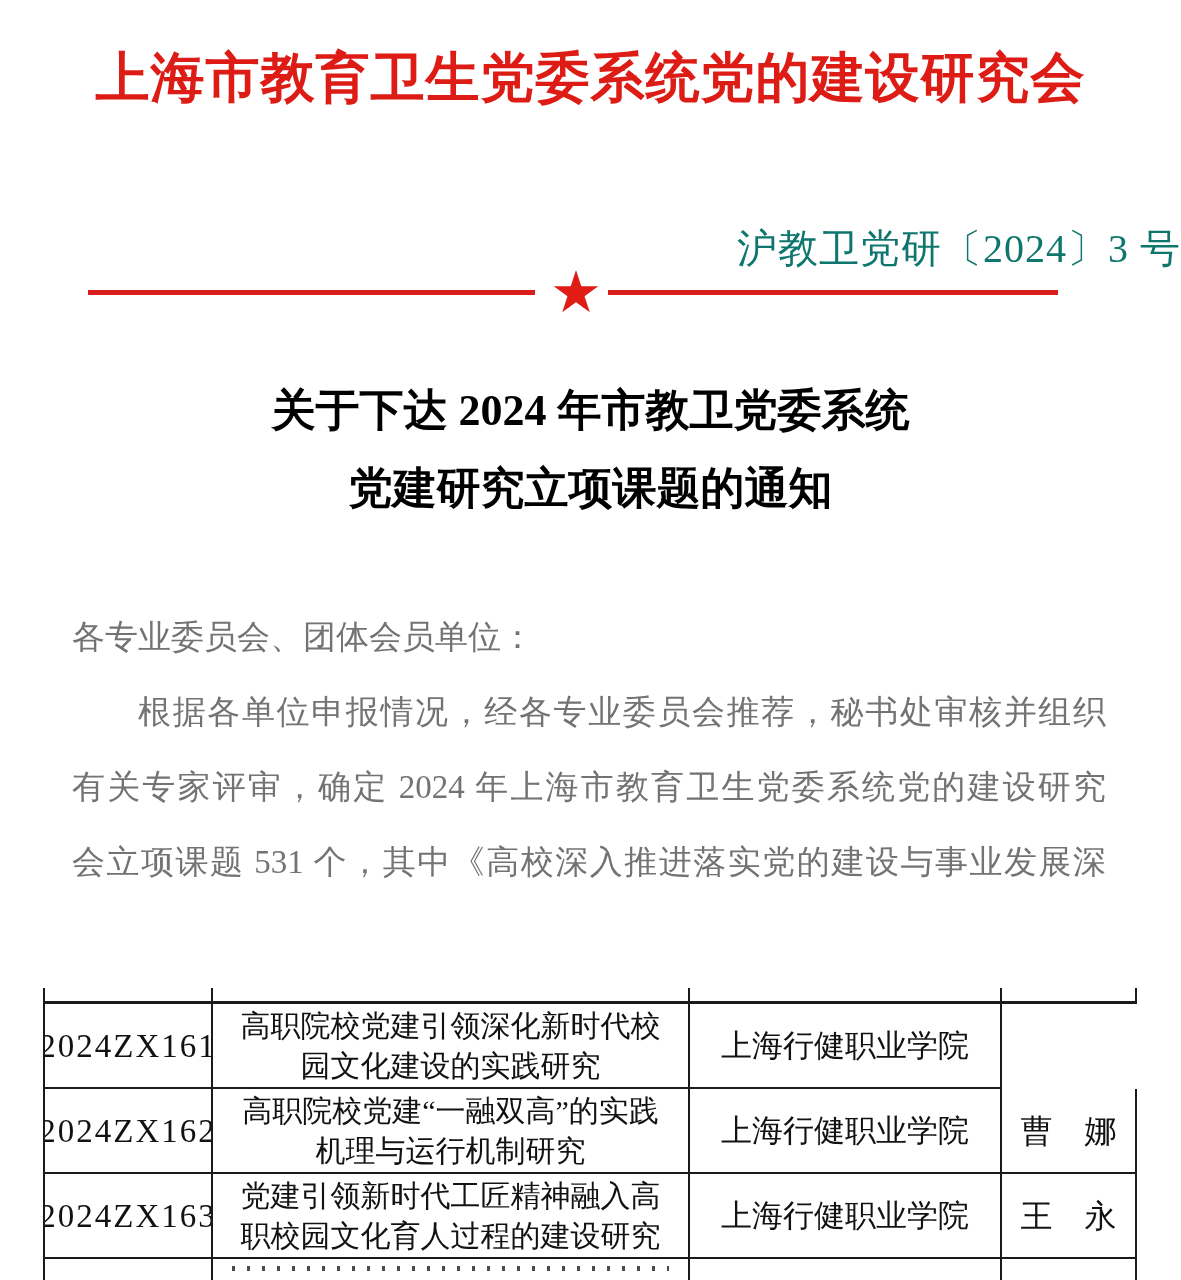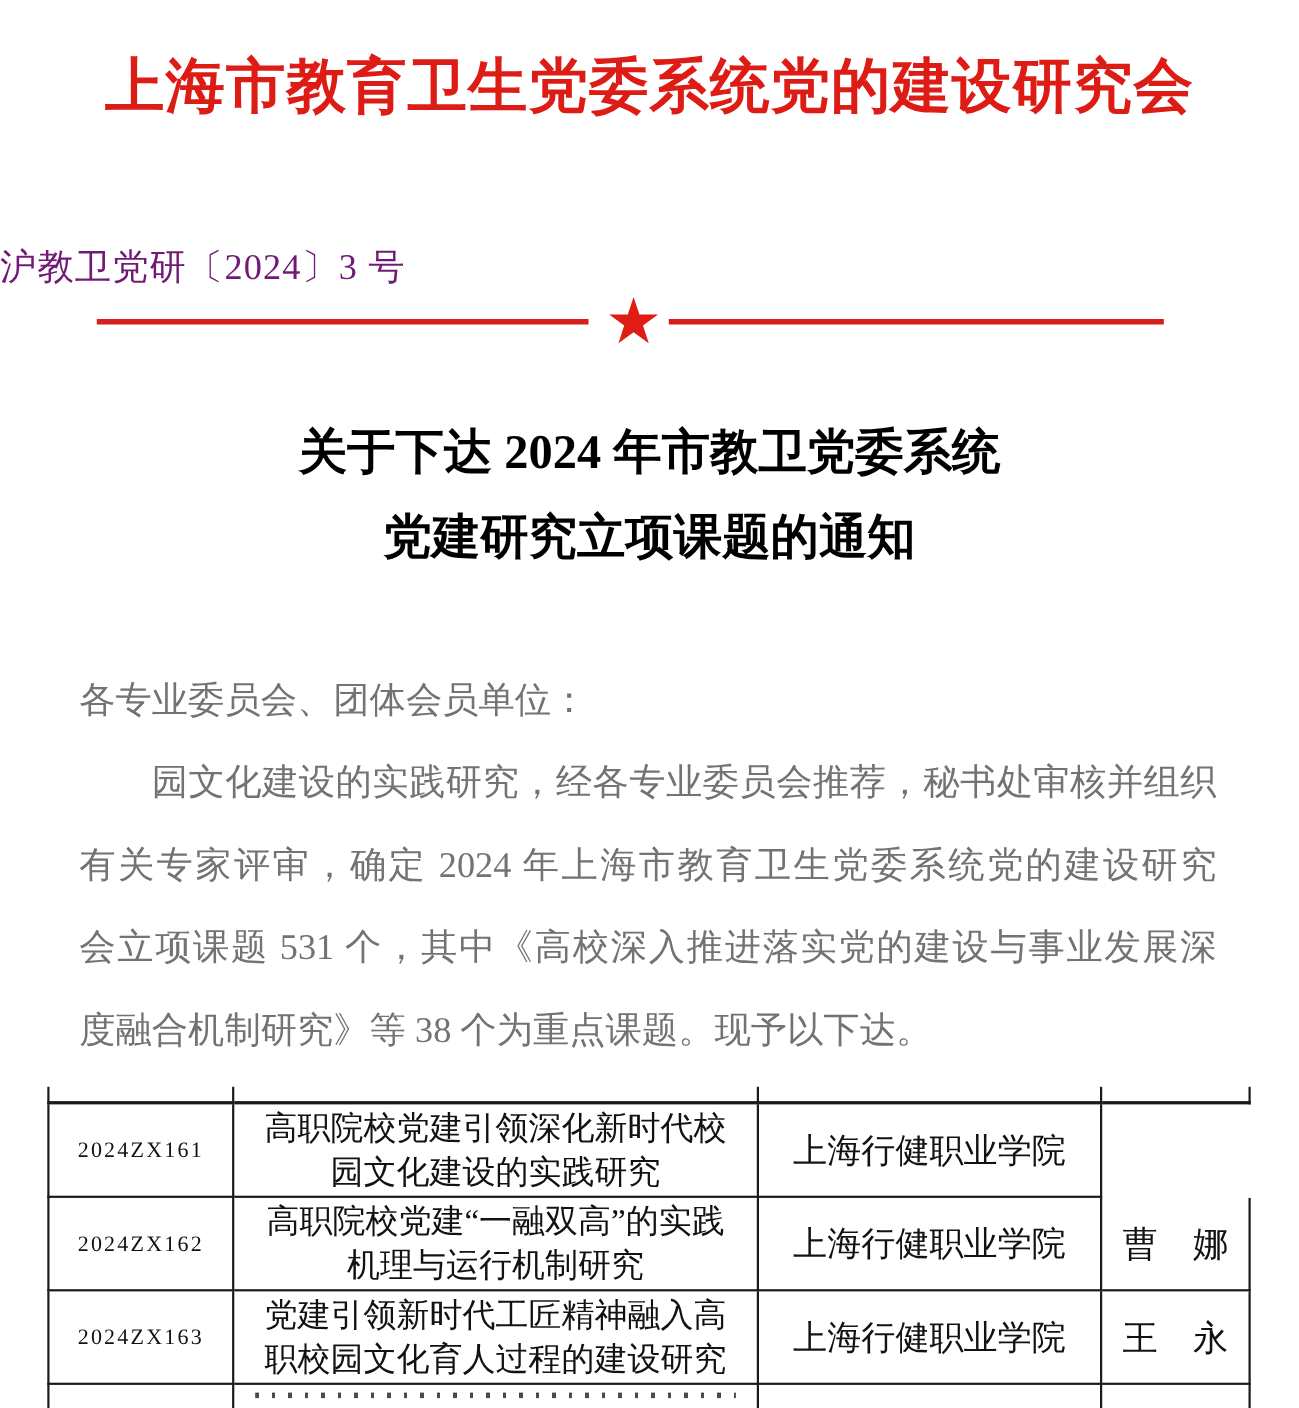"沪教卫党研〔2024〕3 号" .doc-number { color: #701a75 -> #0f766e; font-size: 33px -> 40px; text-align: left -> right }
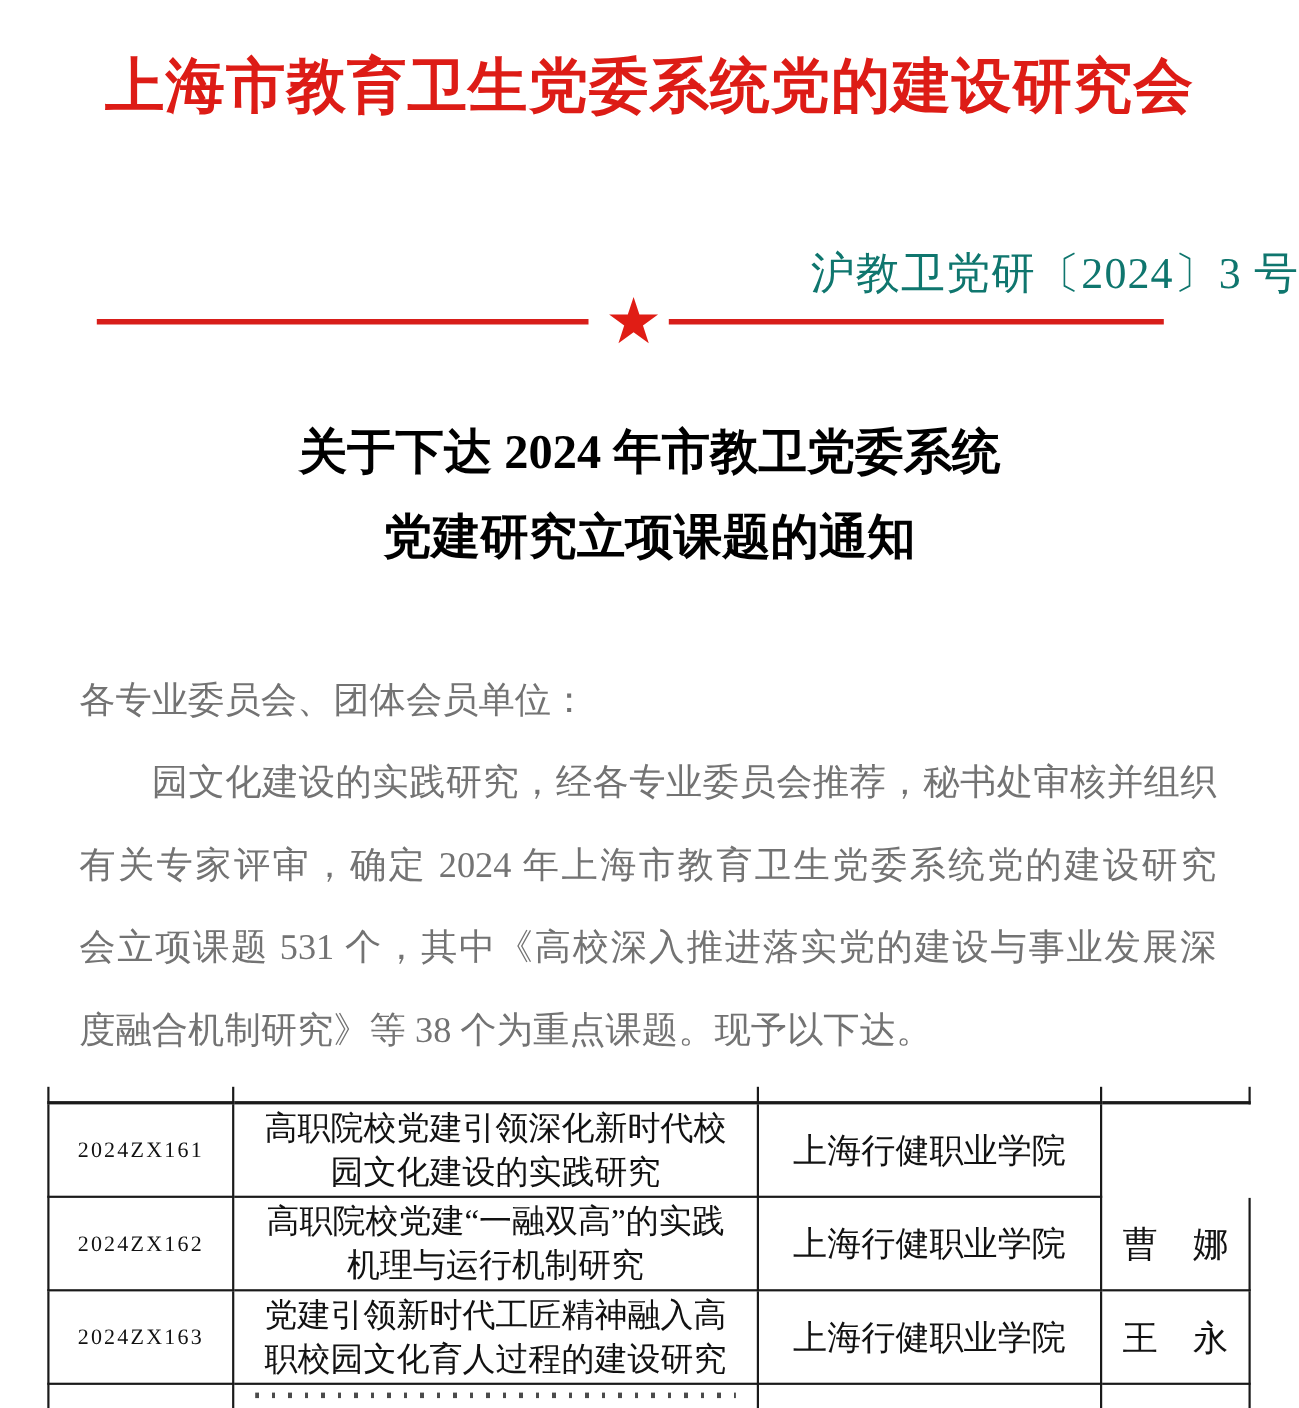"园文化建设的实践研究，经各专业委员会推荐，秘书处审核并组织" div.para-line { text: 园文化建设的实践研究 -> 根据各单位申报情况 }
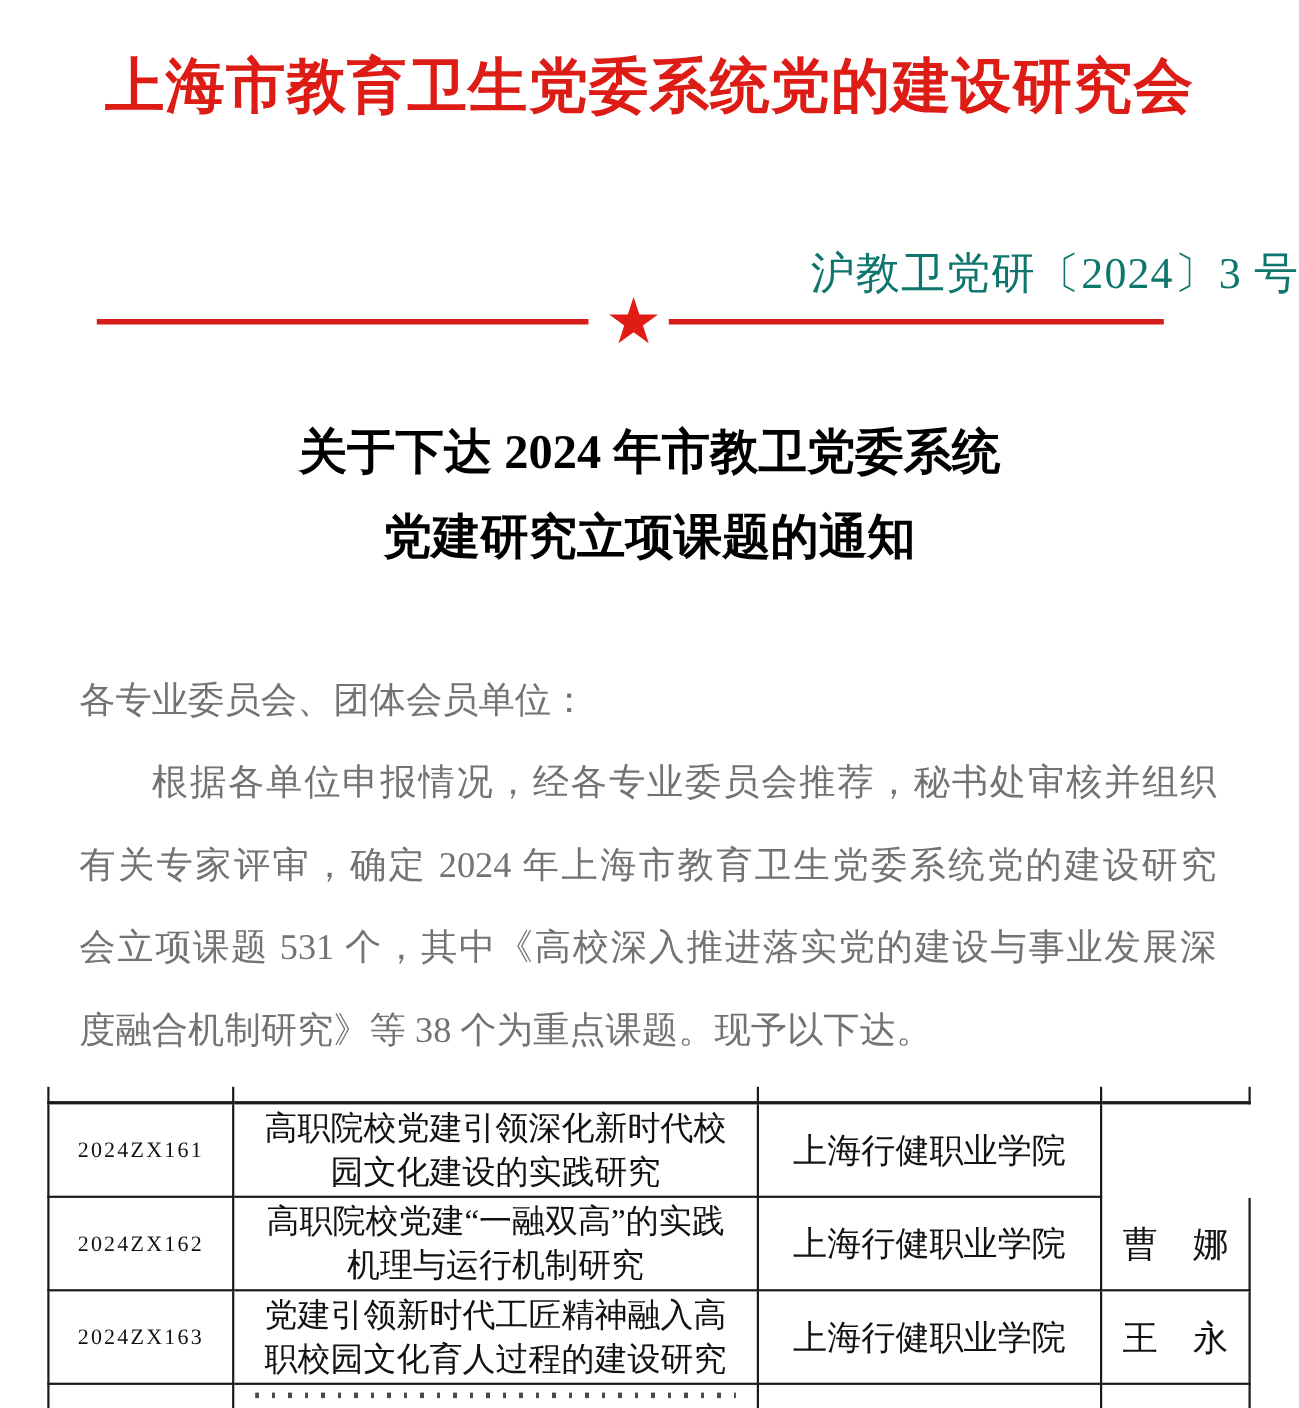"度融合机制研究》等 38 个为重点课题。现予以下达。" div.para-line { html: <div>度融合机制研究》等 38 个为重点课题。现予以下达。</div> -> none }
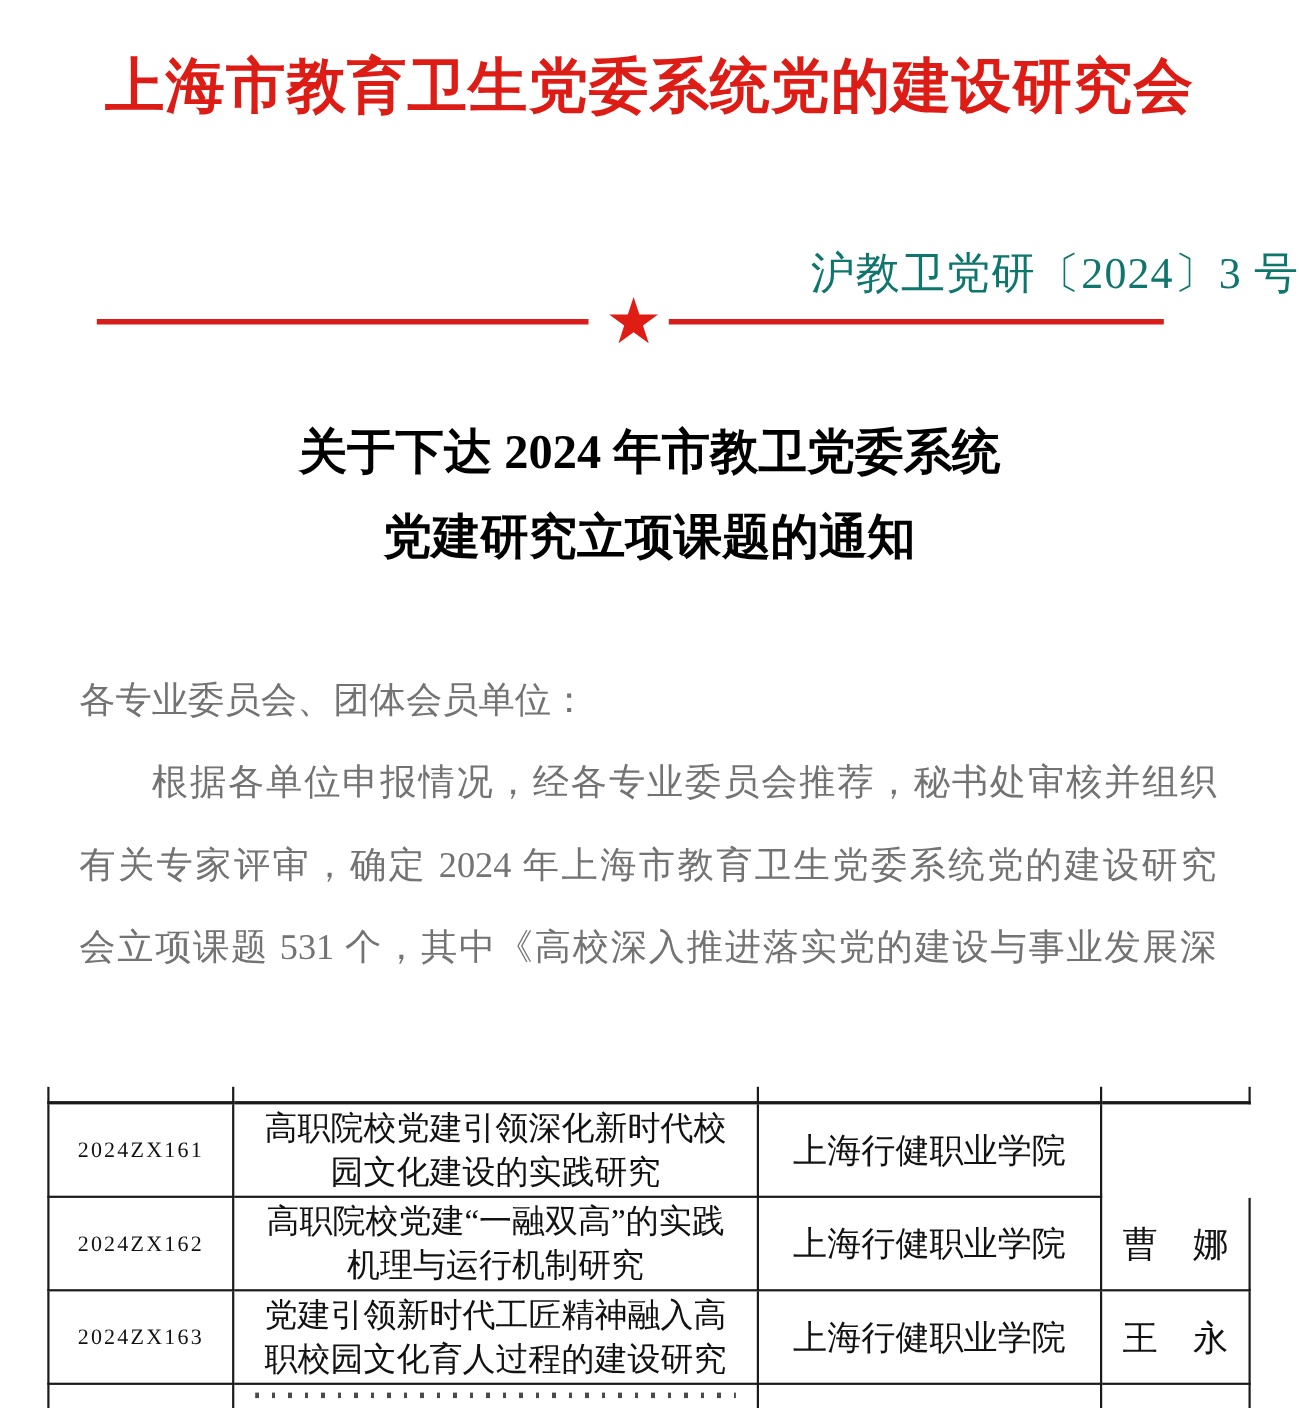"2024ZX161" .cell-id { font-size: 20px -> 33px }
